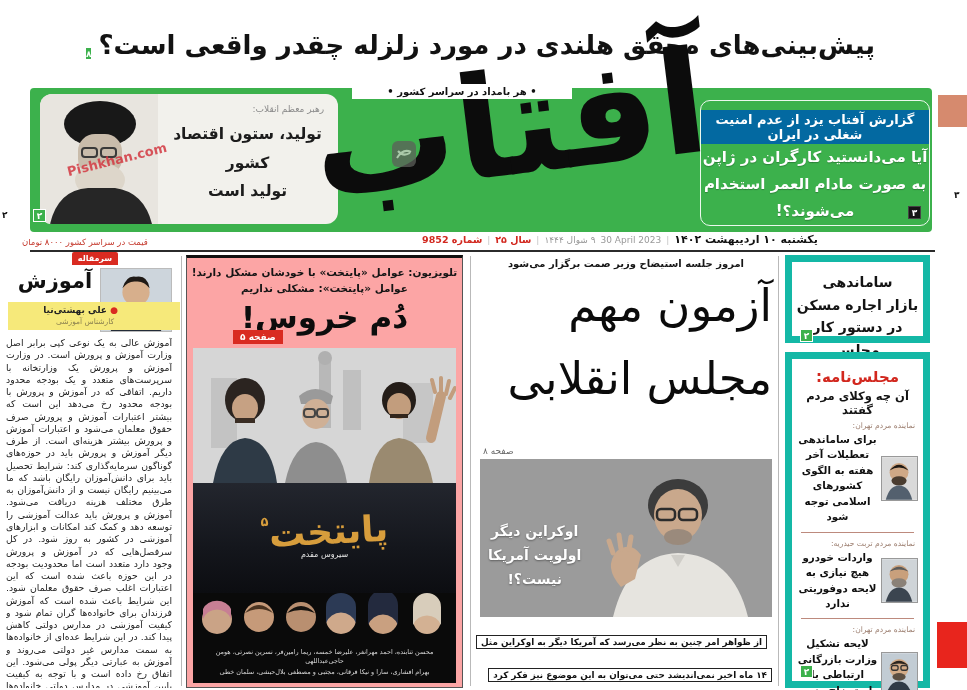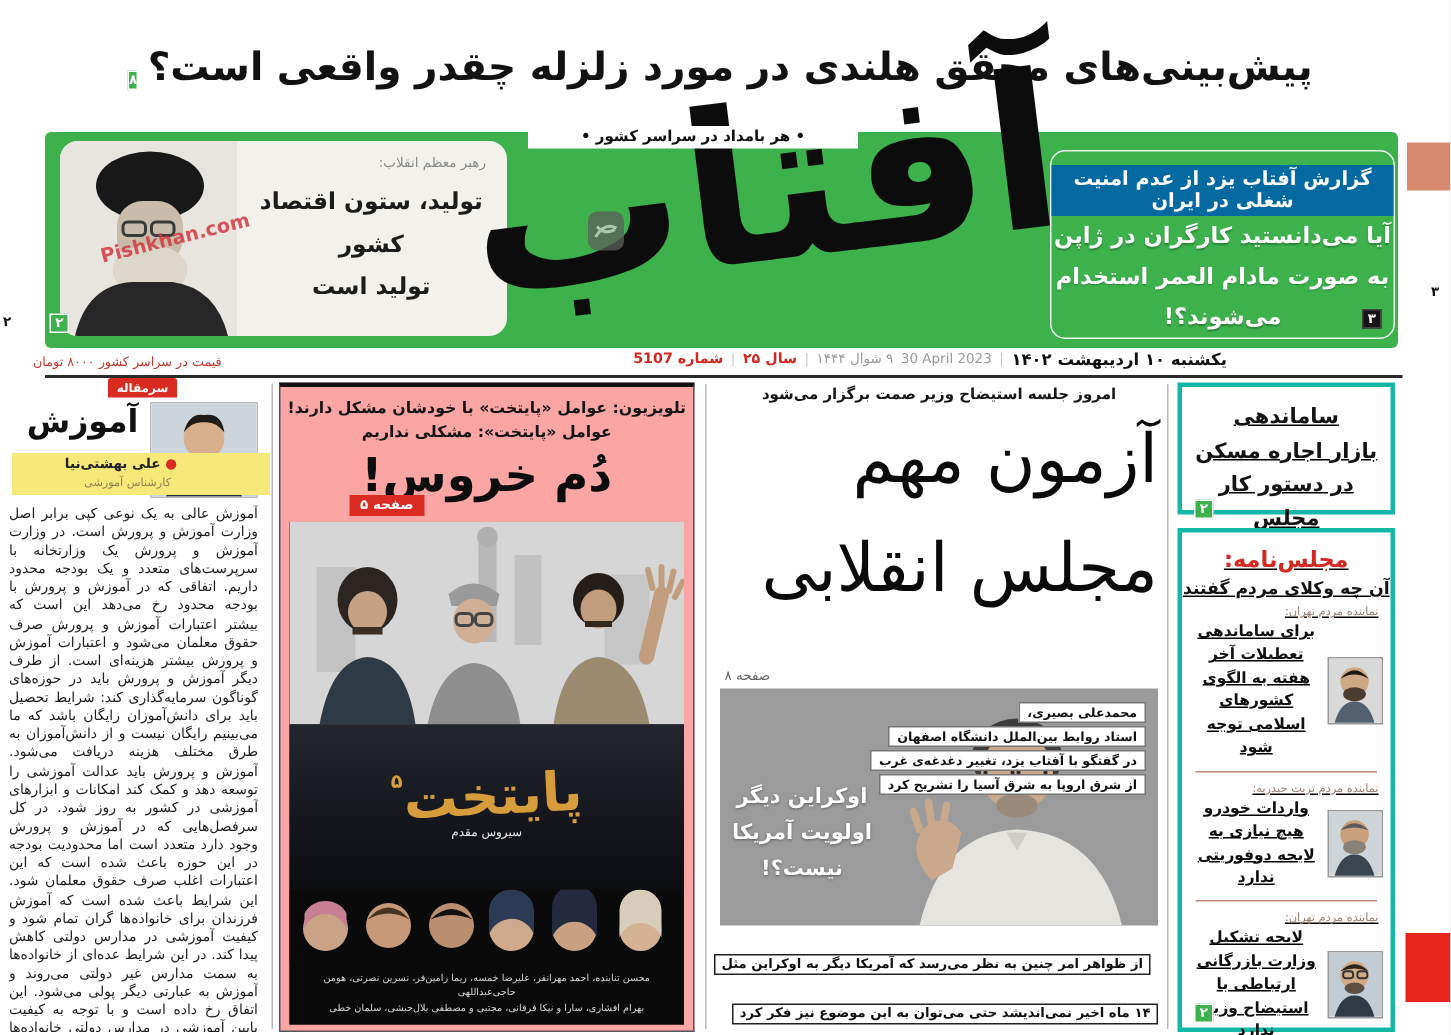"شماره 5107" span.date-red { text: 5107 -> 9852 }
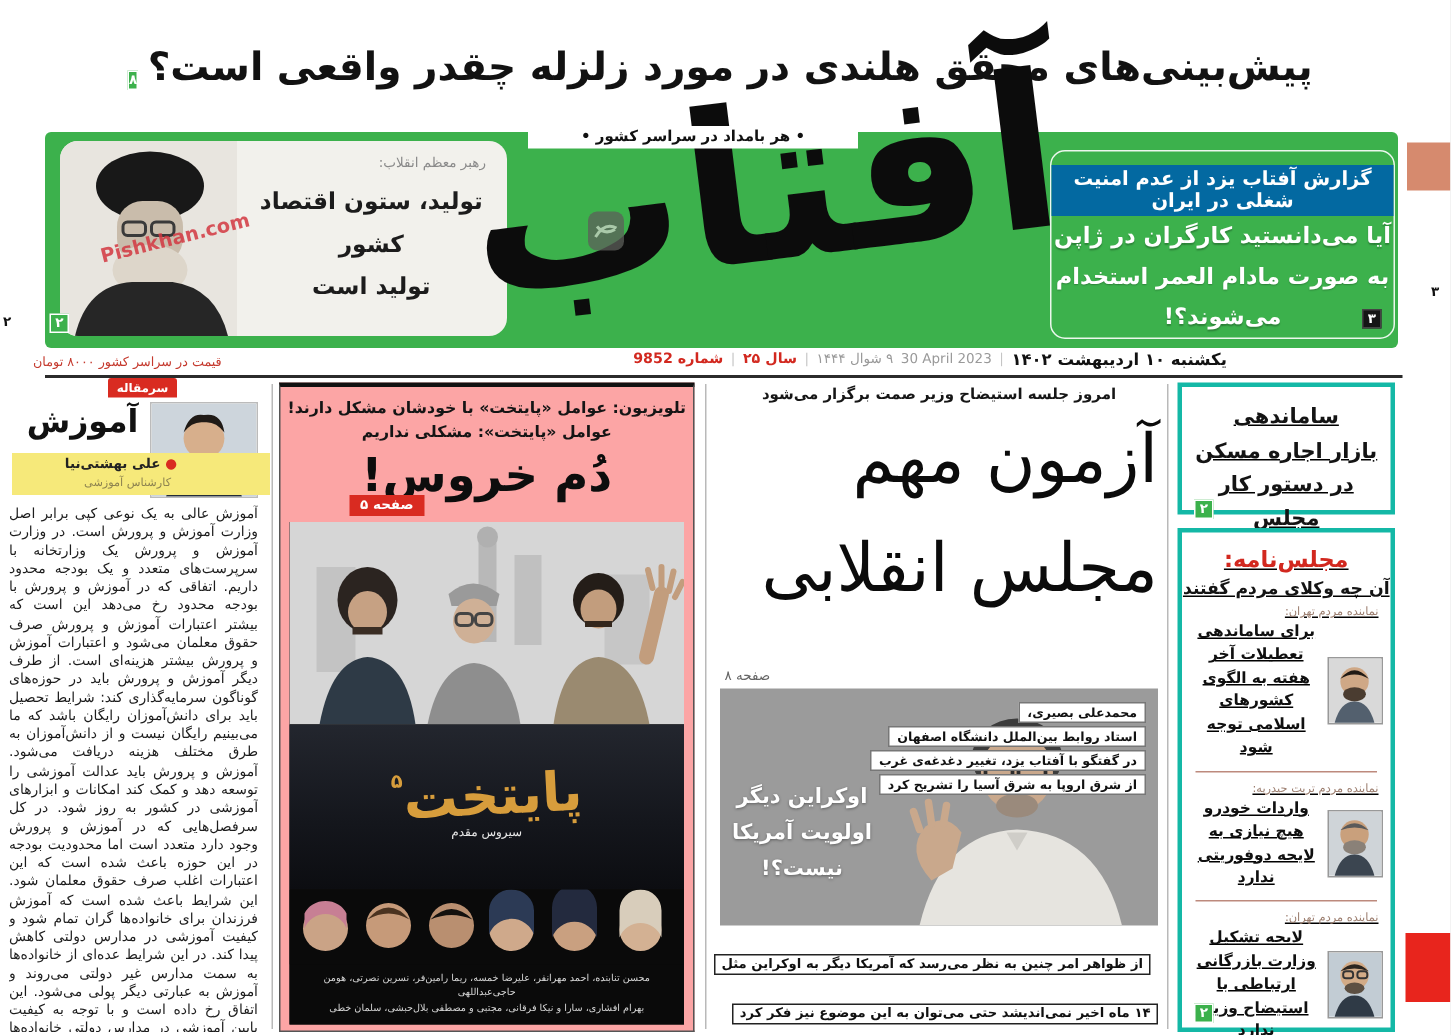"ساماندهی" .rbox { border: 3px solid #14b8a6 -> 7px solid #14b8a6; text-decoration: underline -> none }
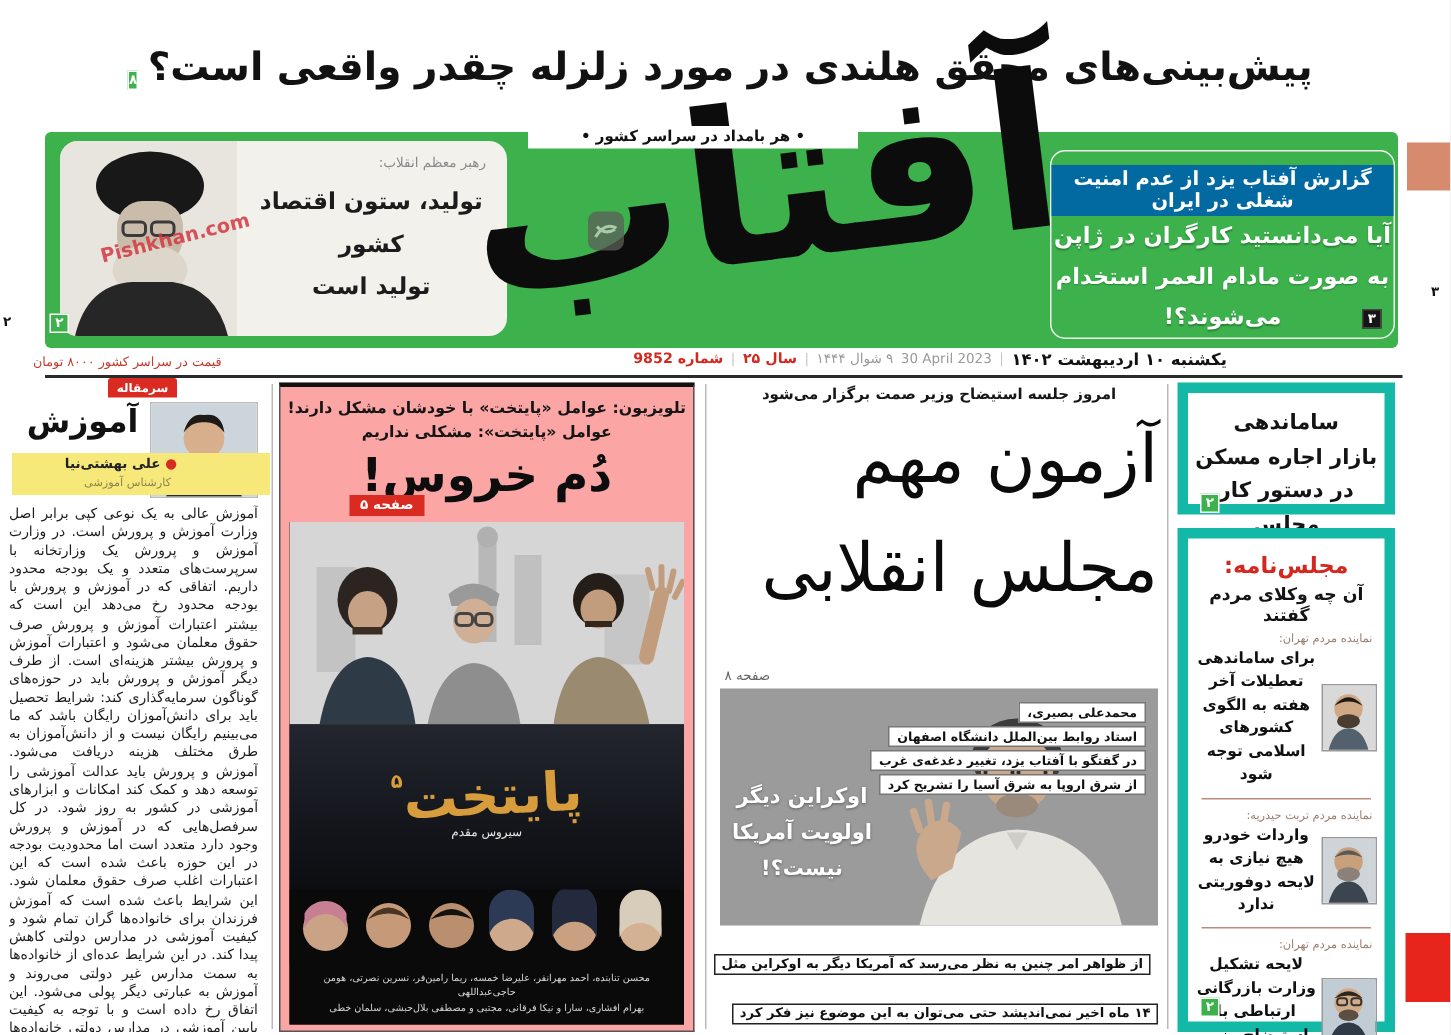"محمدعلی بصیری،" div { html: <div> <span>محمدعلی بصیری،</span> <span>استاد روابط بین‌الملل دانشگاه اصفهان</span> <span>در گفتگو با آفتاب یزد، تغییر دغدغه‌ی غرب</span> <span>از شرق اروپا به شرق آسیا را تشریح کرد</span> </div> -> none }
